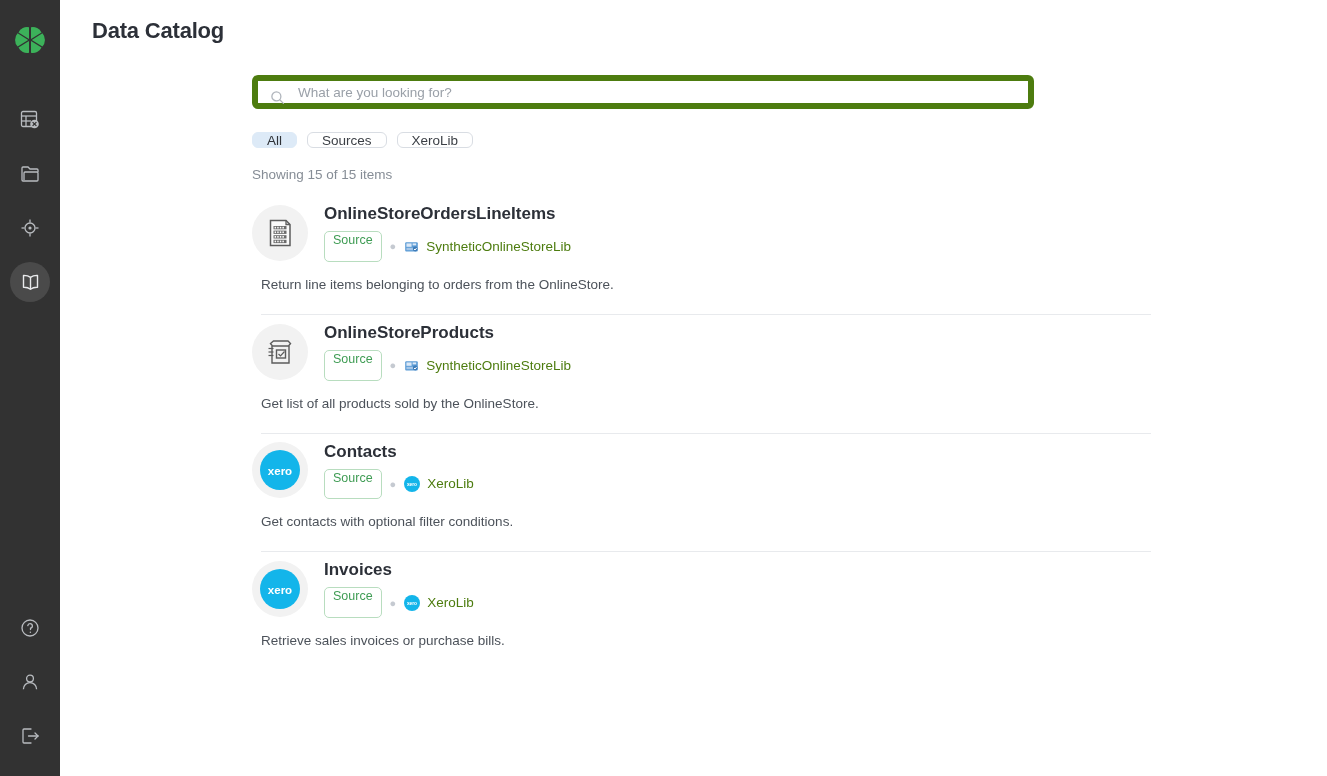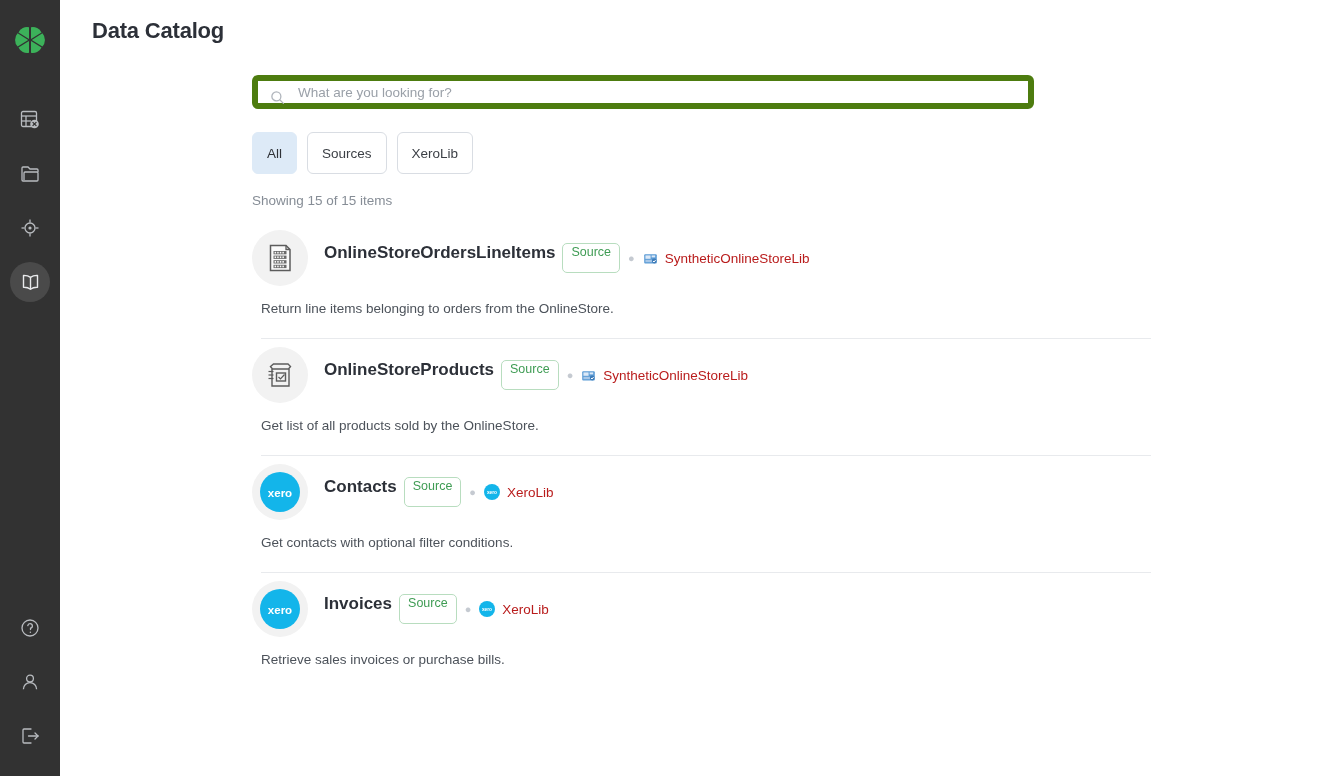"All" .filter-btn { height: 42px -> 16px }
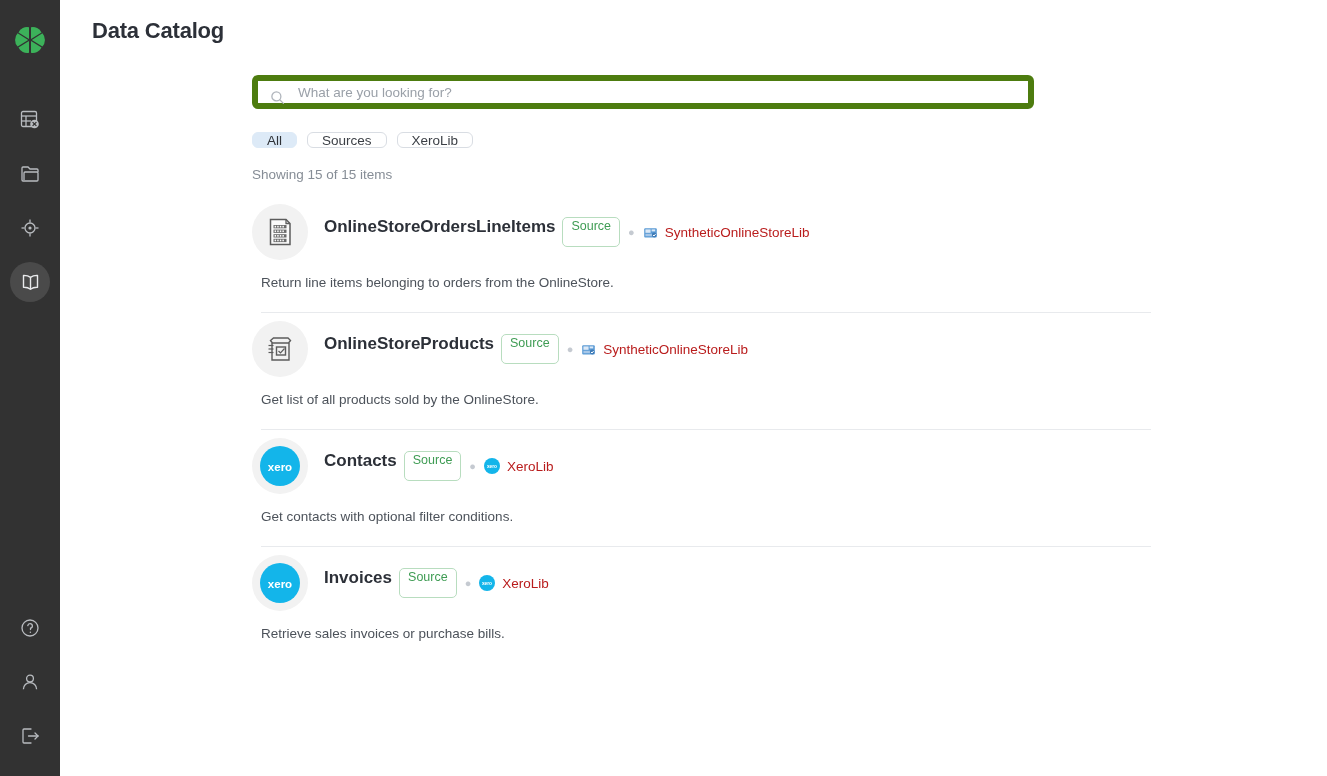"OnlineStoreOrdersLineItems" .item-text { flex-direction: row -> column }
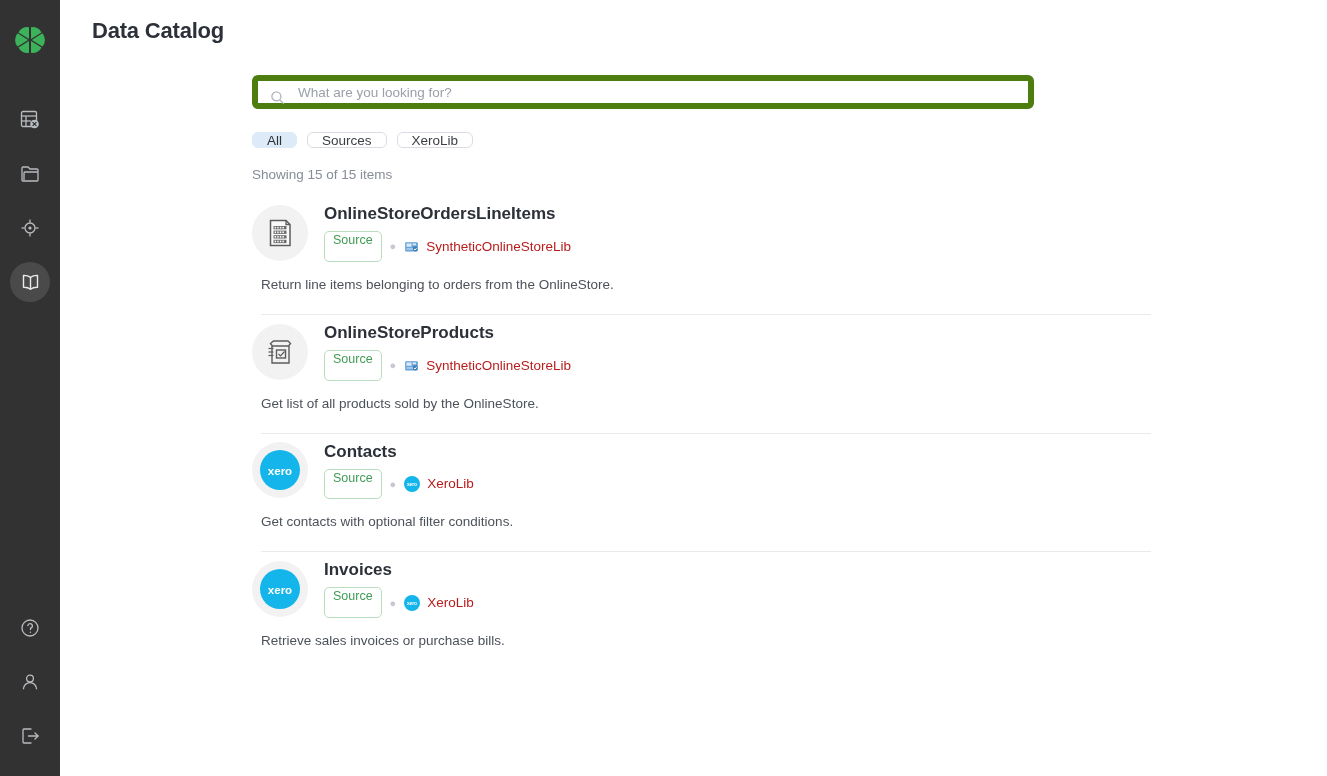"SyntheticOnlineStoreLib" .lib-name { color: #b91c1c -> #4d7c0f }
